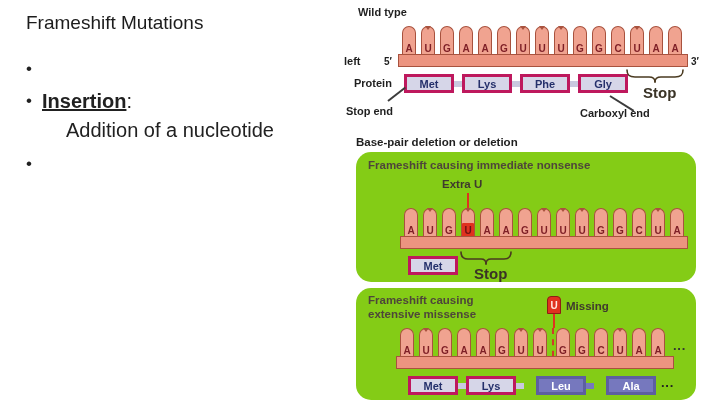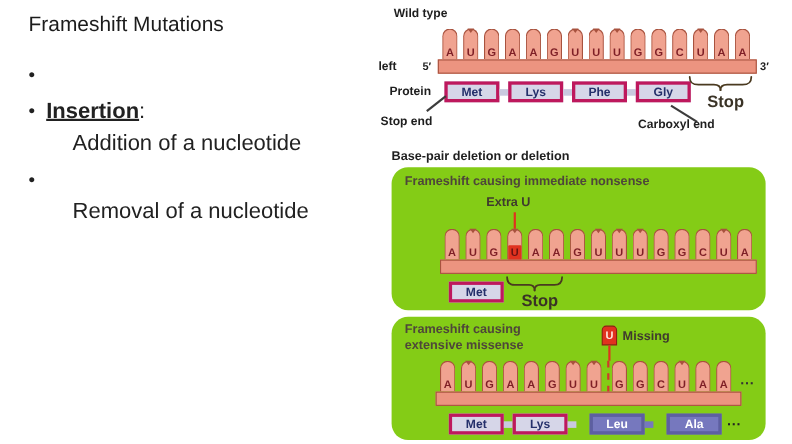"Removal of a nucleotide" div.sub-line { html: <div>Removal of a nucleotide</div> -> none }
